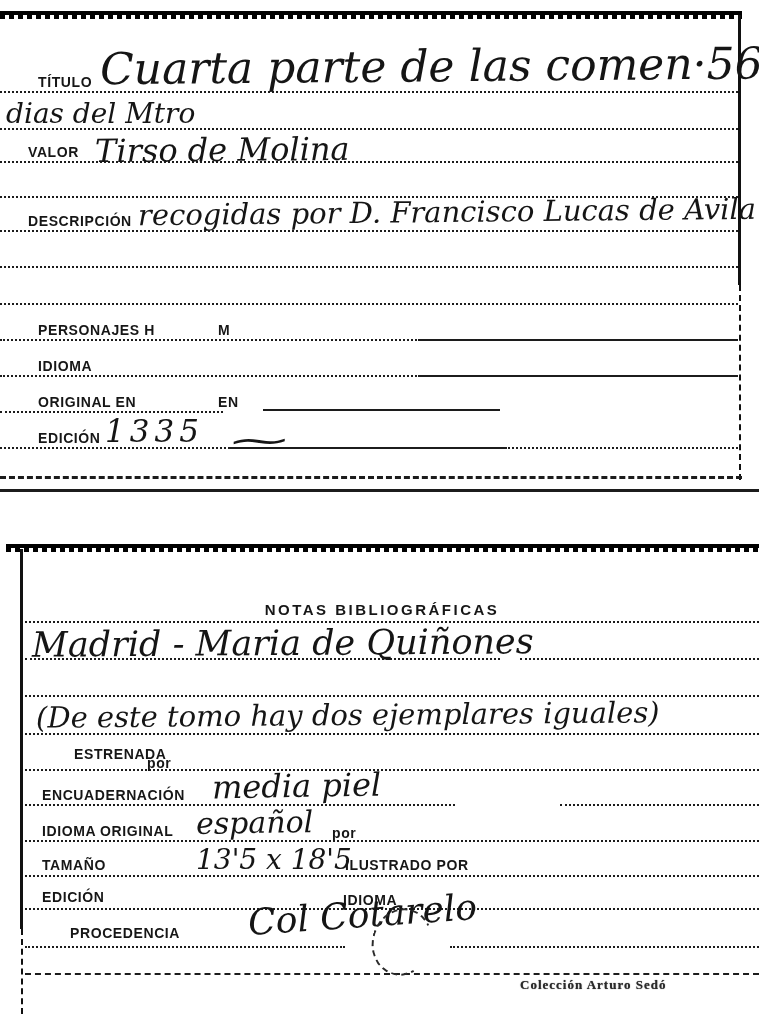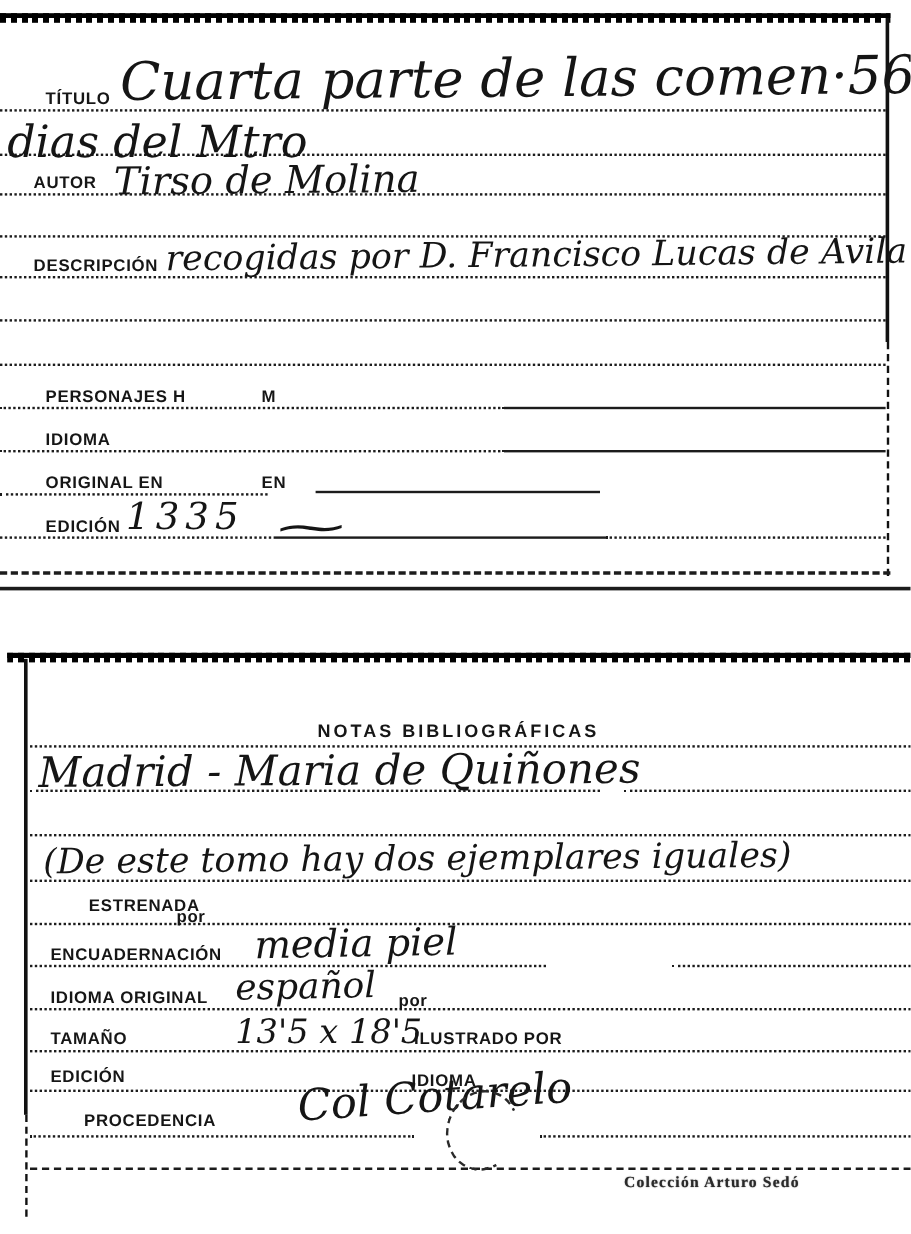"dias del Mtro" div.hw { font-size: 37px -> 28px }
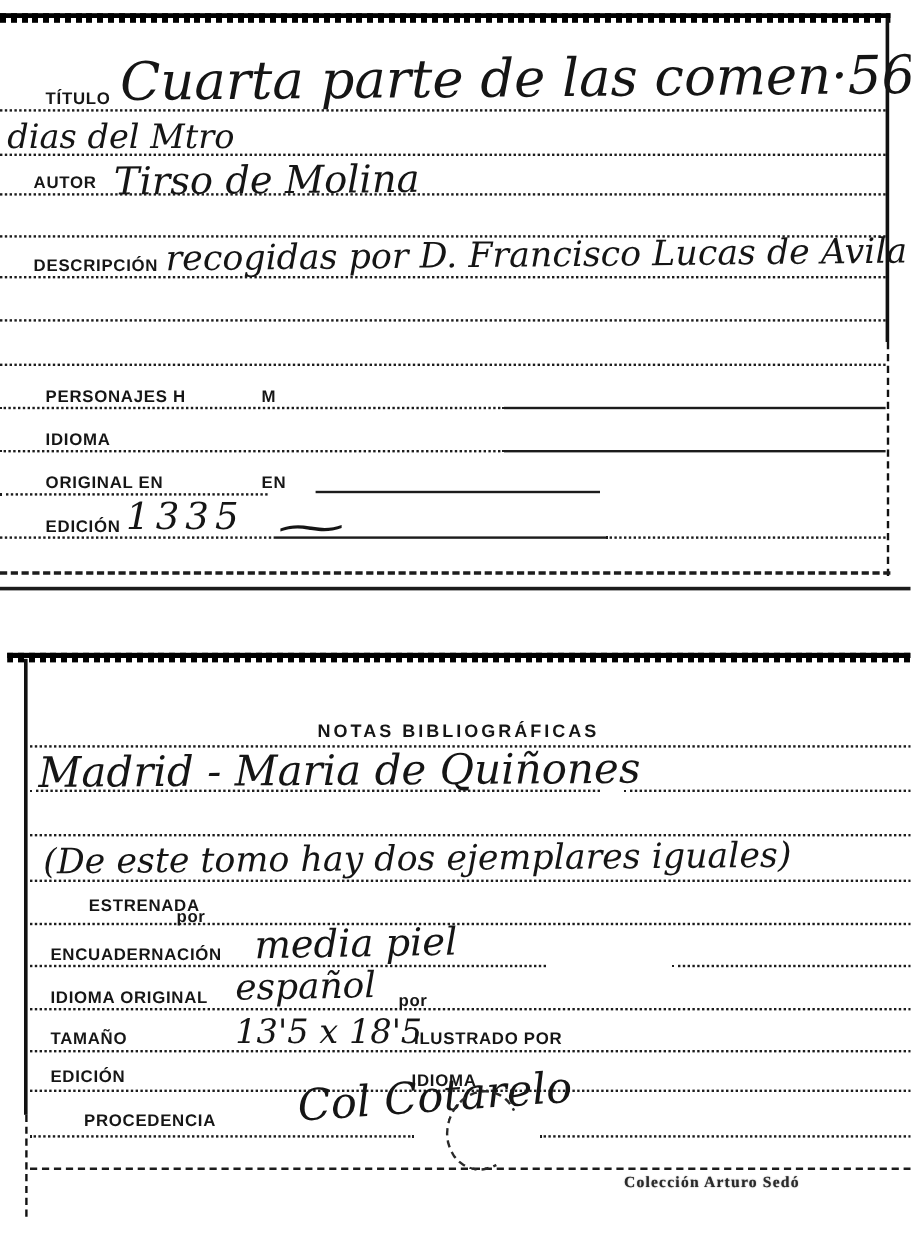"AUTOR" div.lbl { text: AUTOR -> VALOR }
